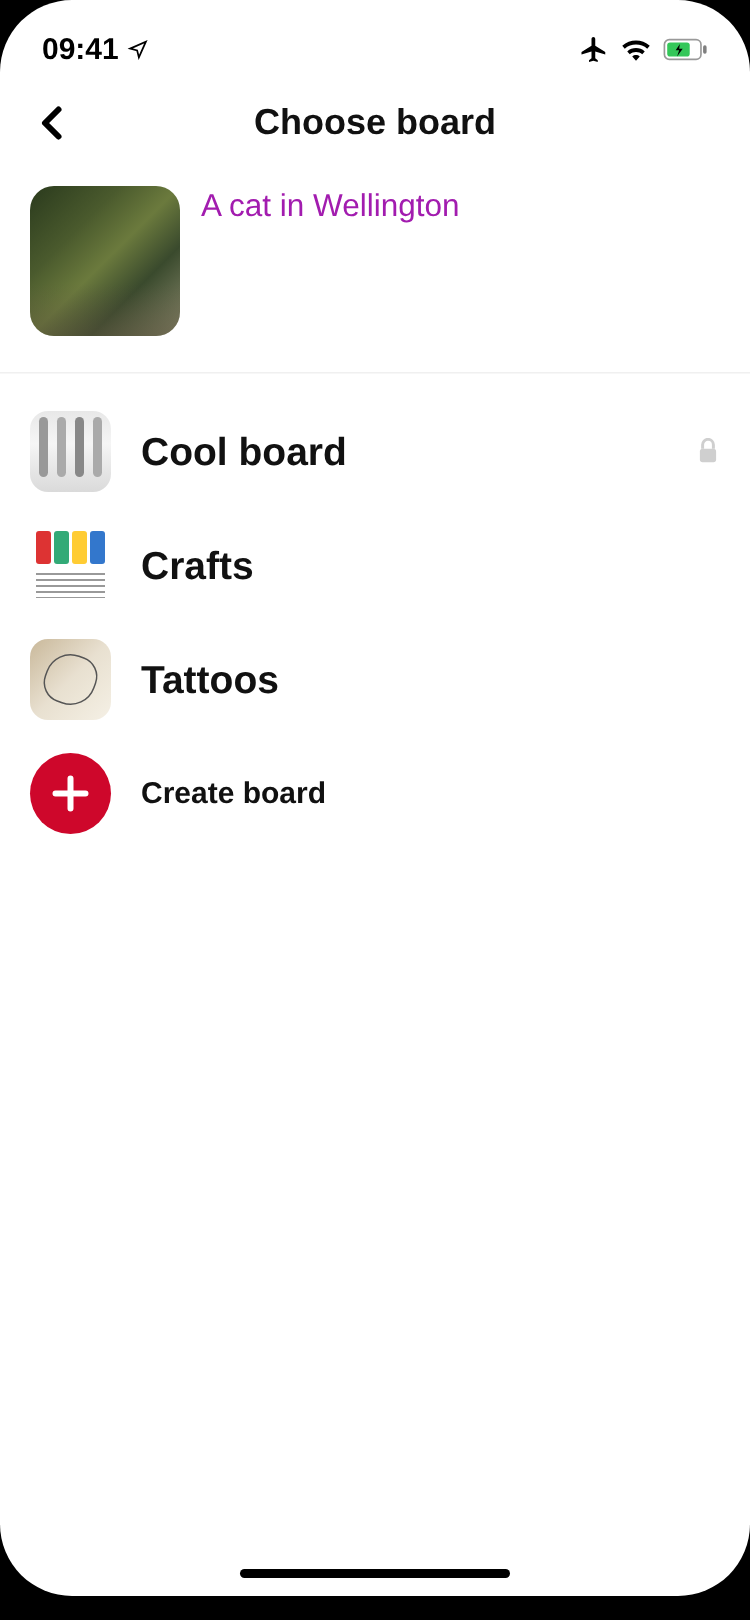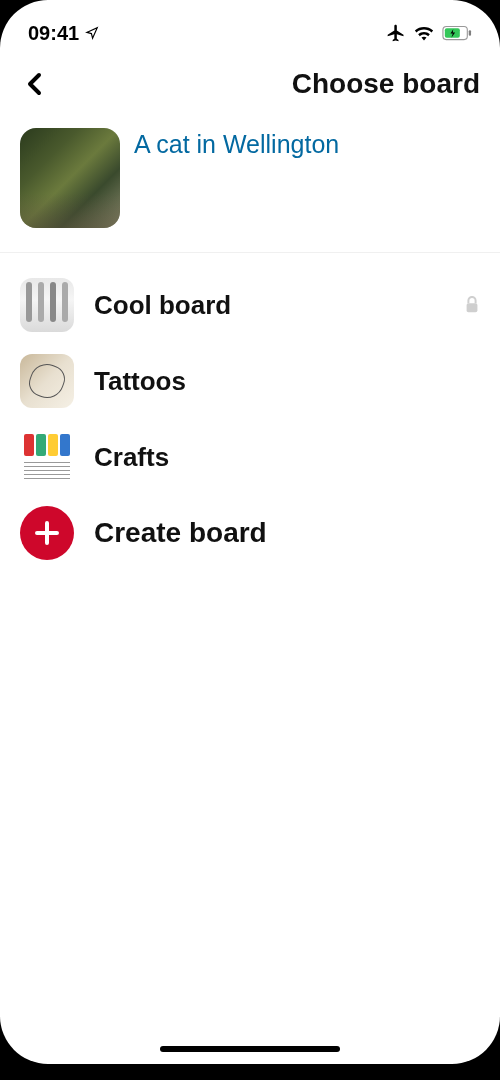"Choose board" .header-title { font-size: 28px -> 24px; text-align: right -> center }
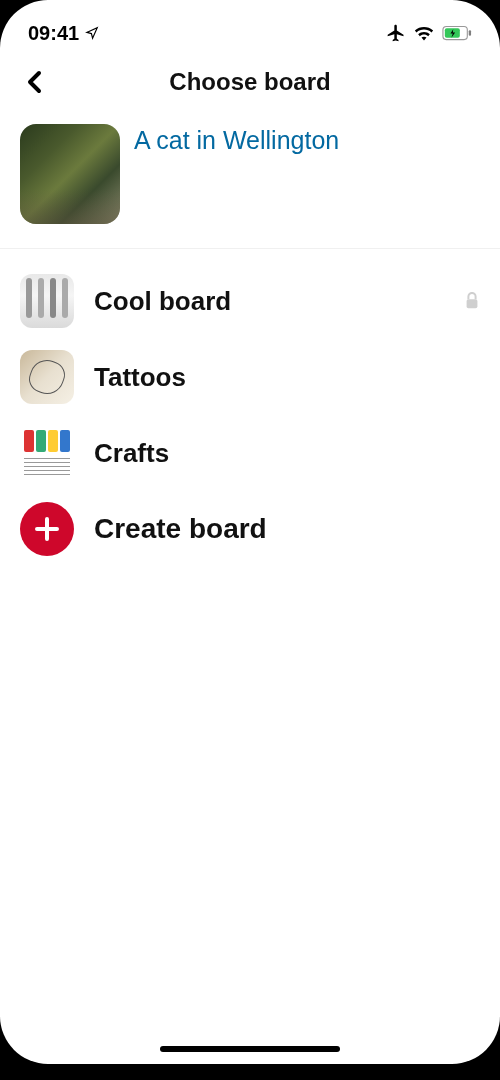"A cat in Wellington" .pin-title { color: #0369a1 -> #a21caf; font-size: 25px -> 21px }
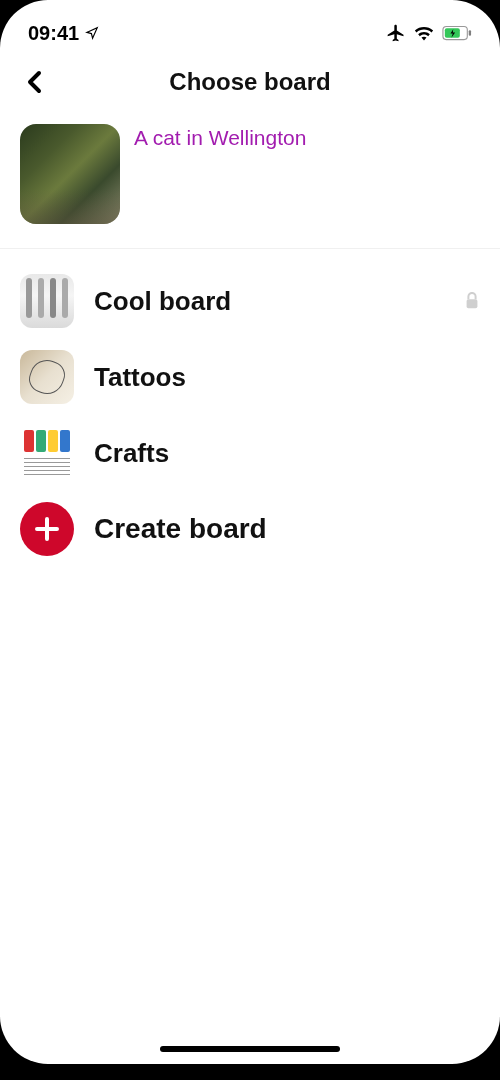"Tattoos" div.board-row { order: before "Crafts" -> after "Crafts" }
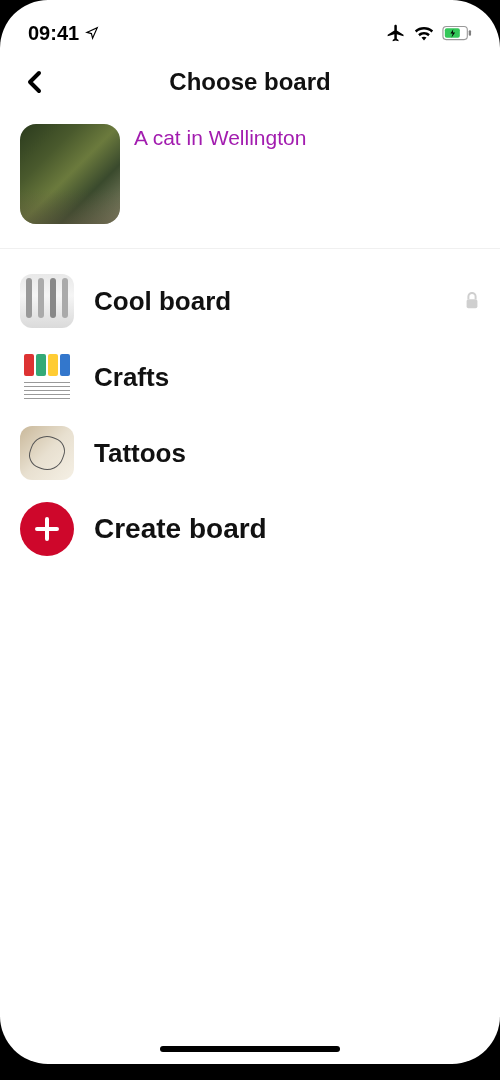"Create board" .create-label { font-size: 28px -> 20px }
